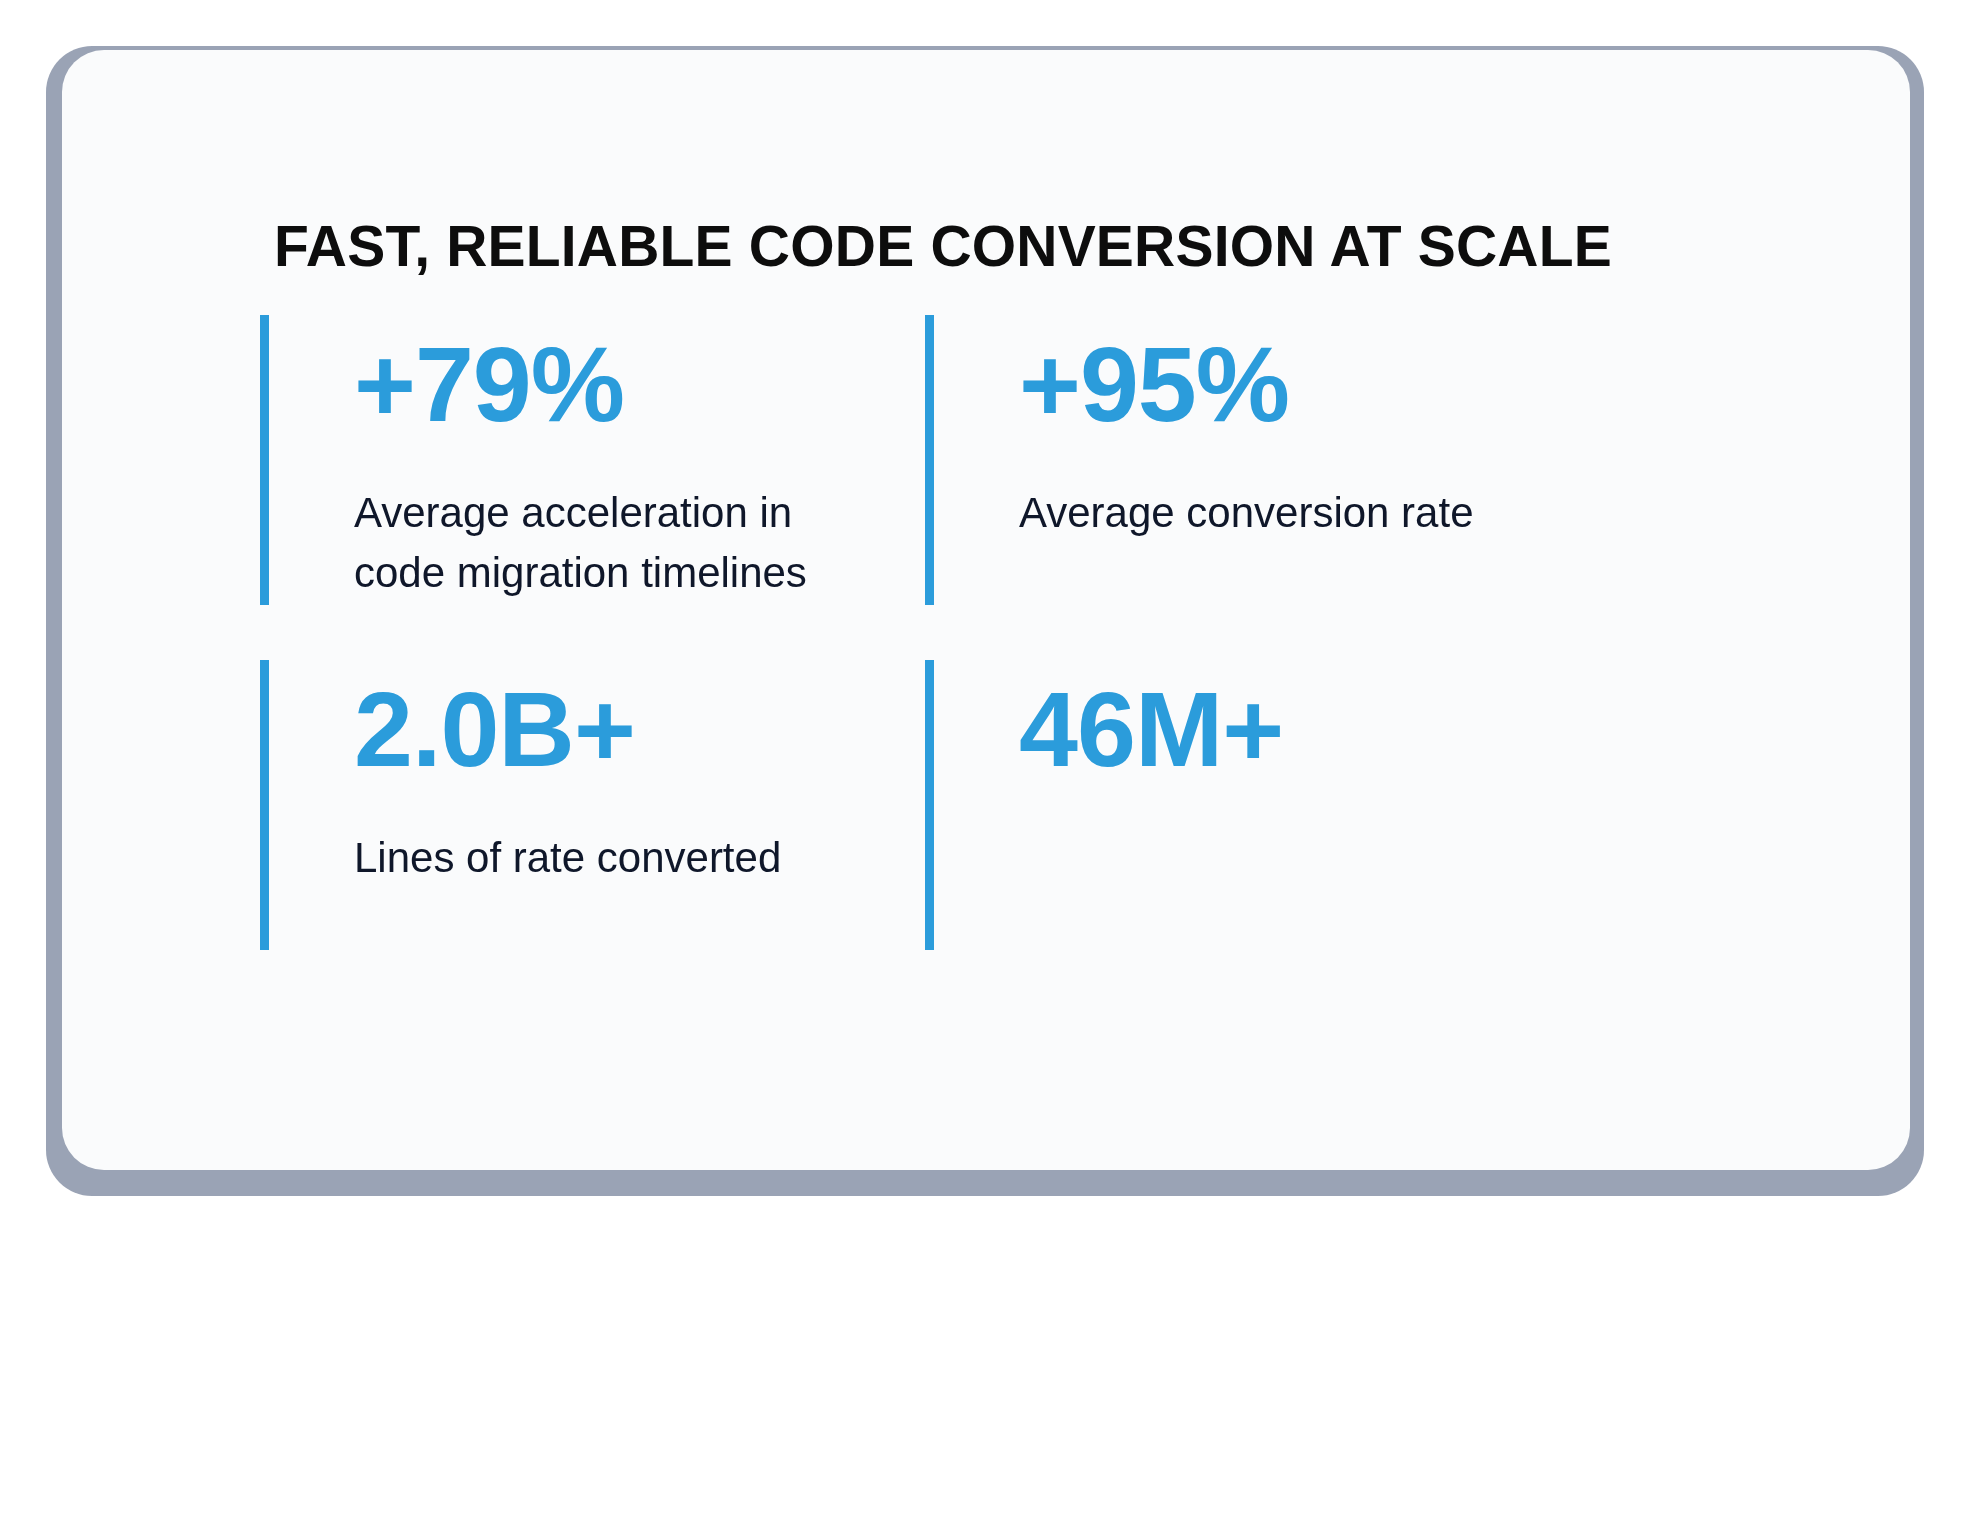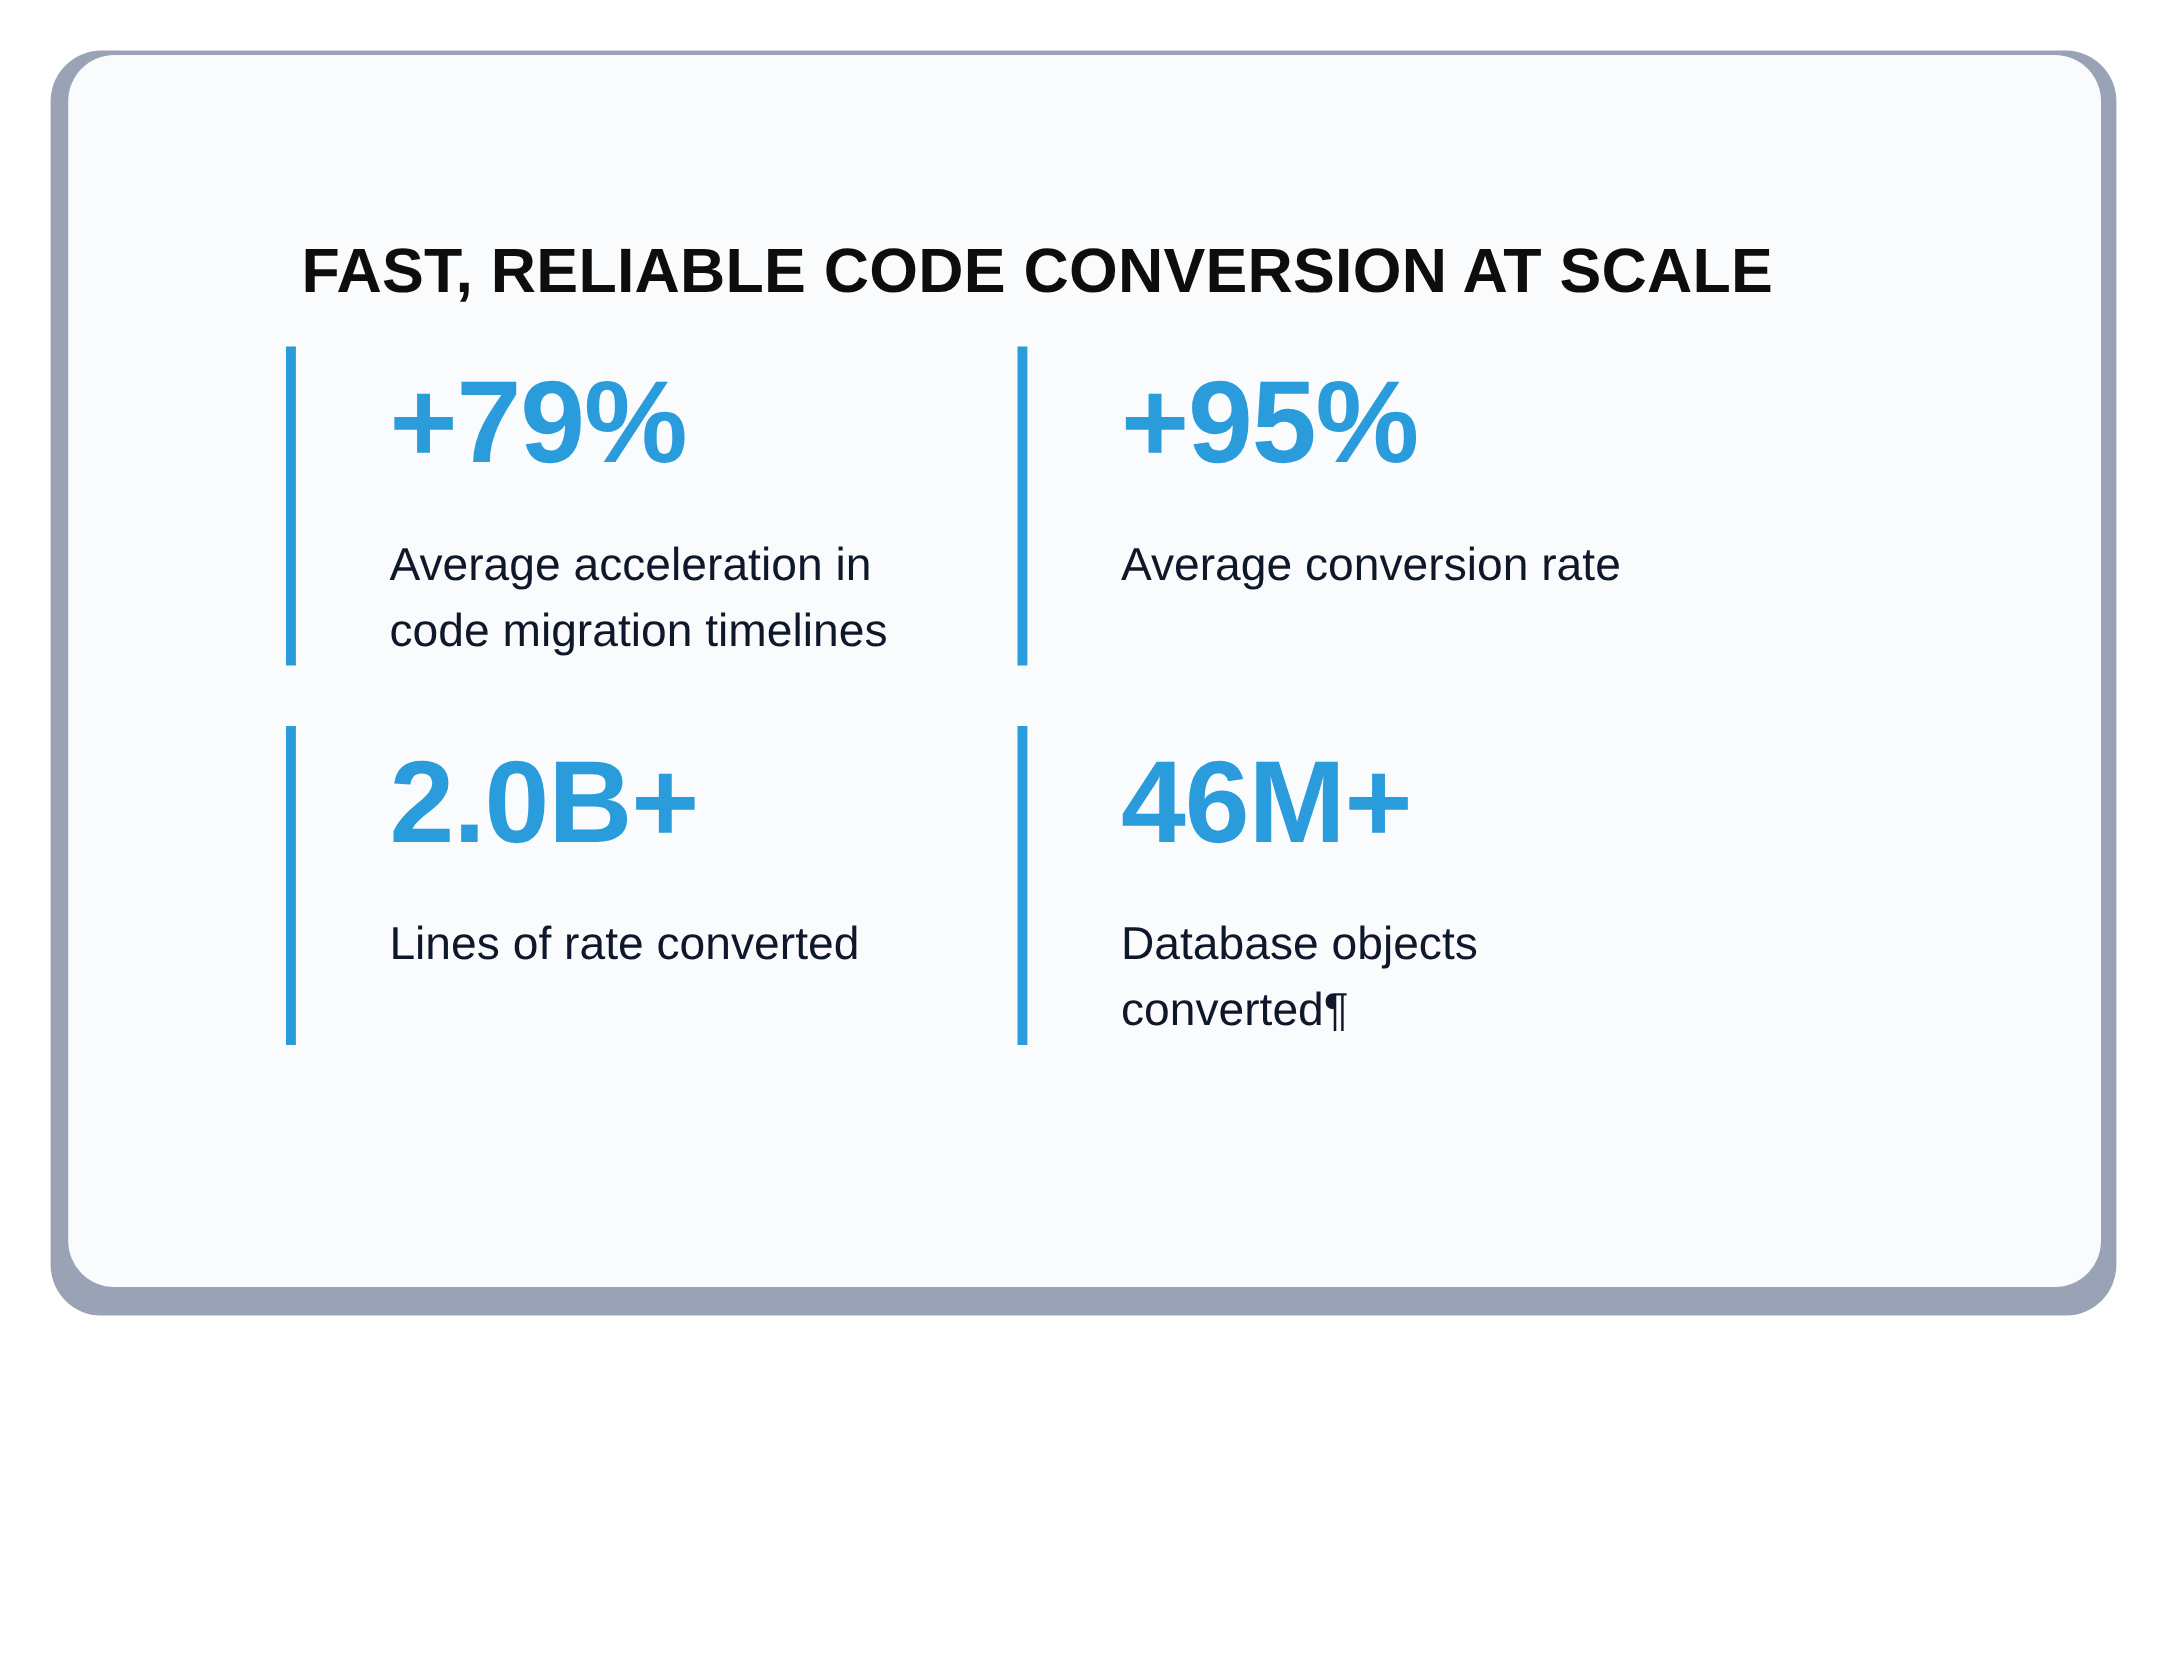"Database objects converted¶" div.stat-label { html: <div><span>Database objects converted</span><span>¶</span></div> -> none }
